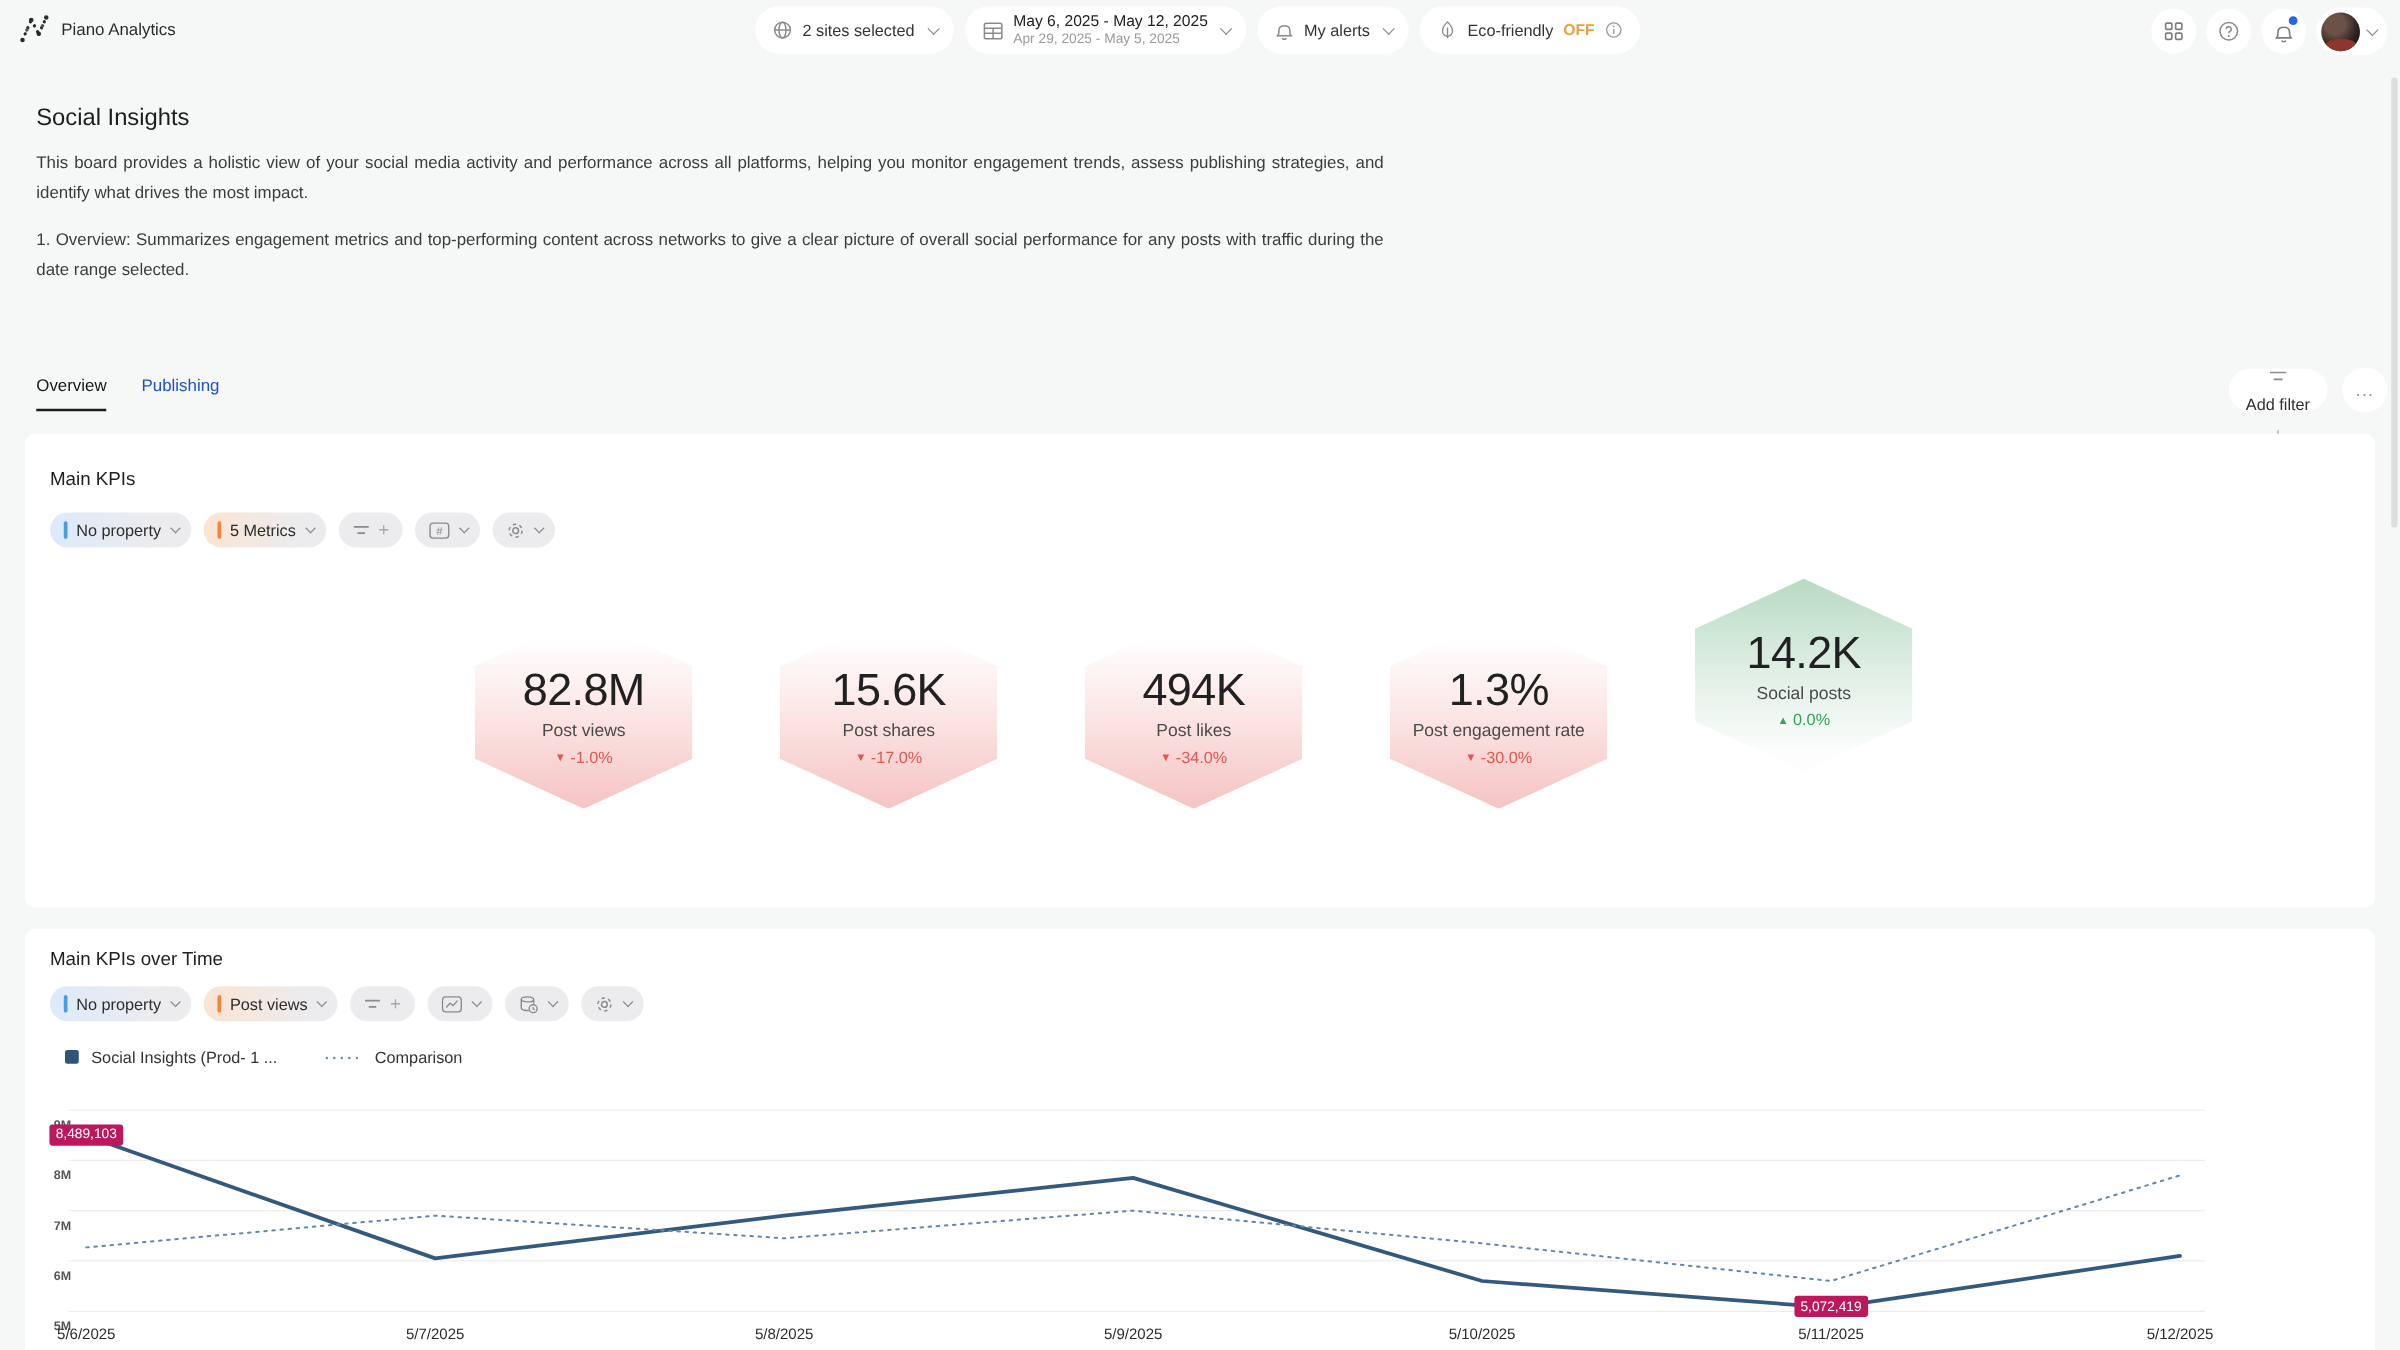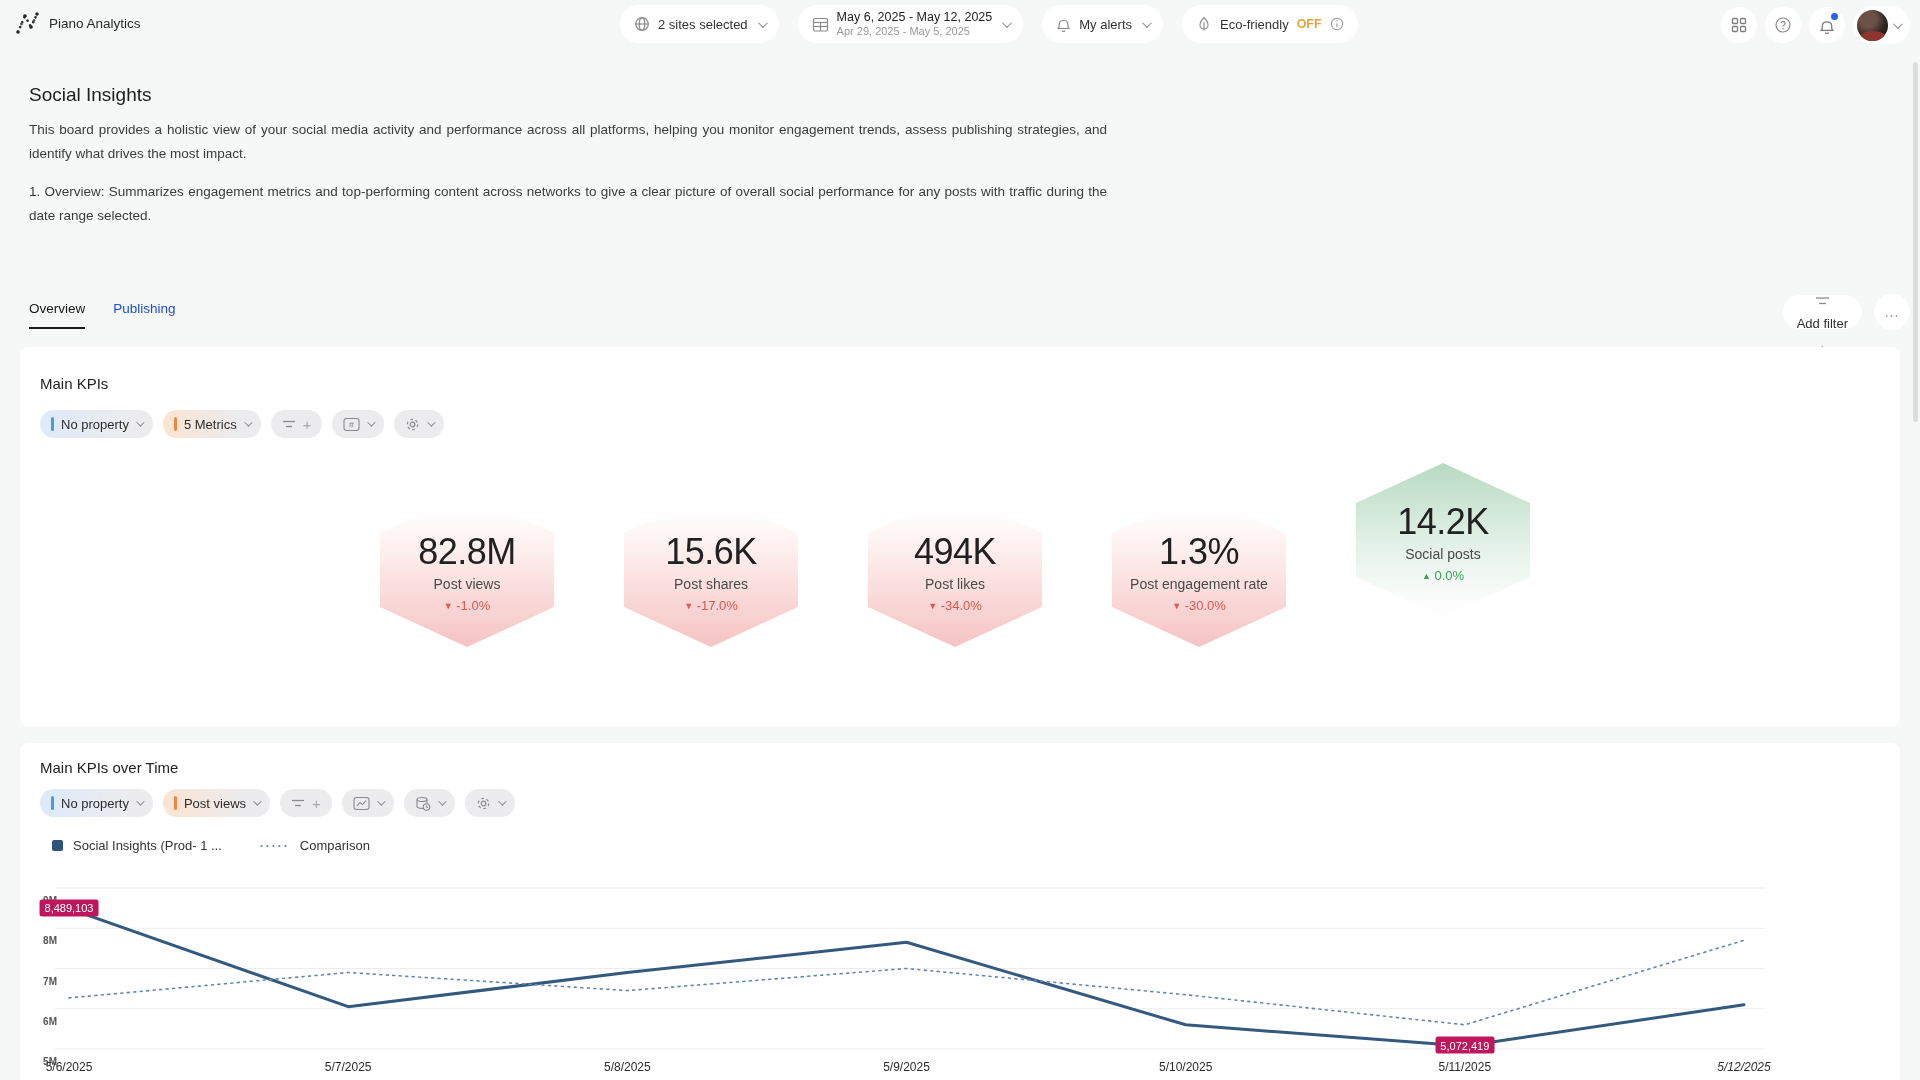"2 sites selected" .hpills { gap: 19px -> 9px; left: 620px -> 604px }
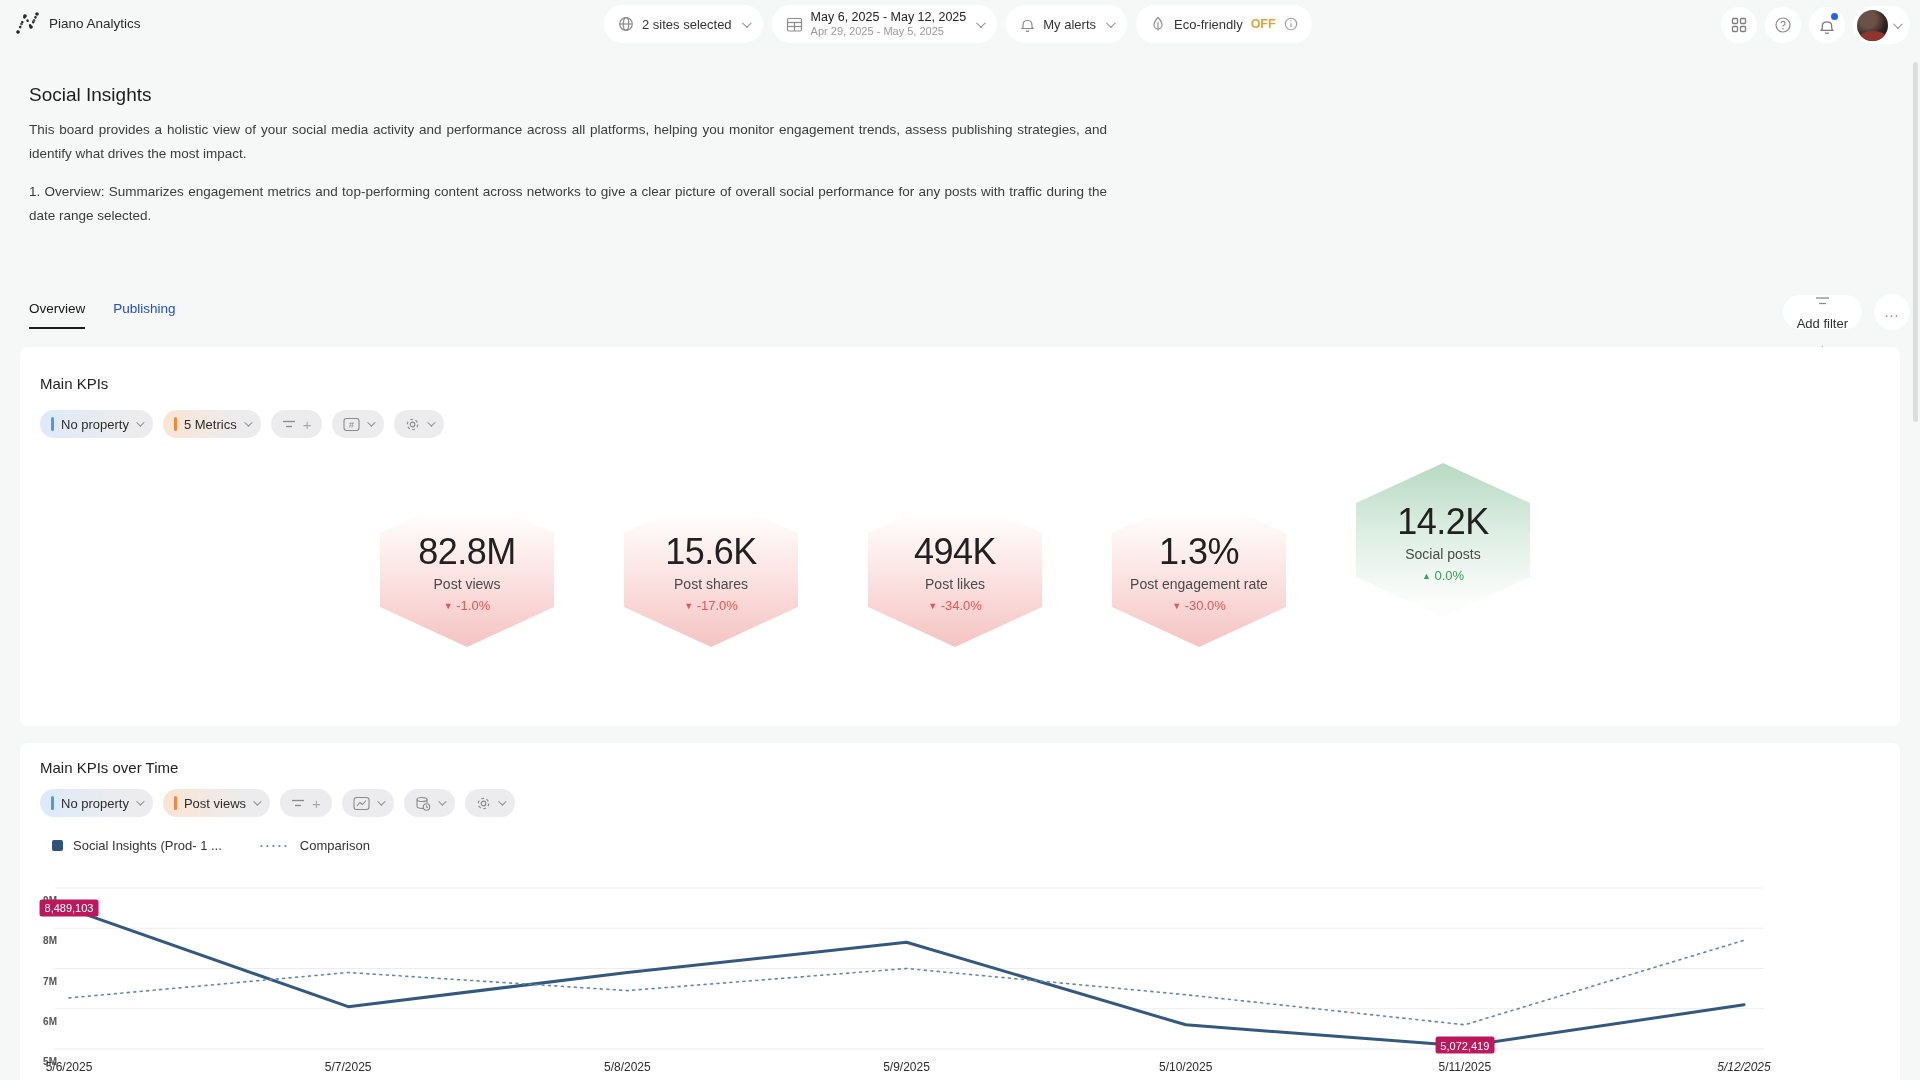"5/12/2025" div.xtick { font-style: italic -> none }
